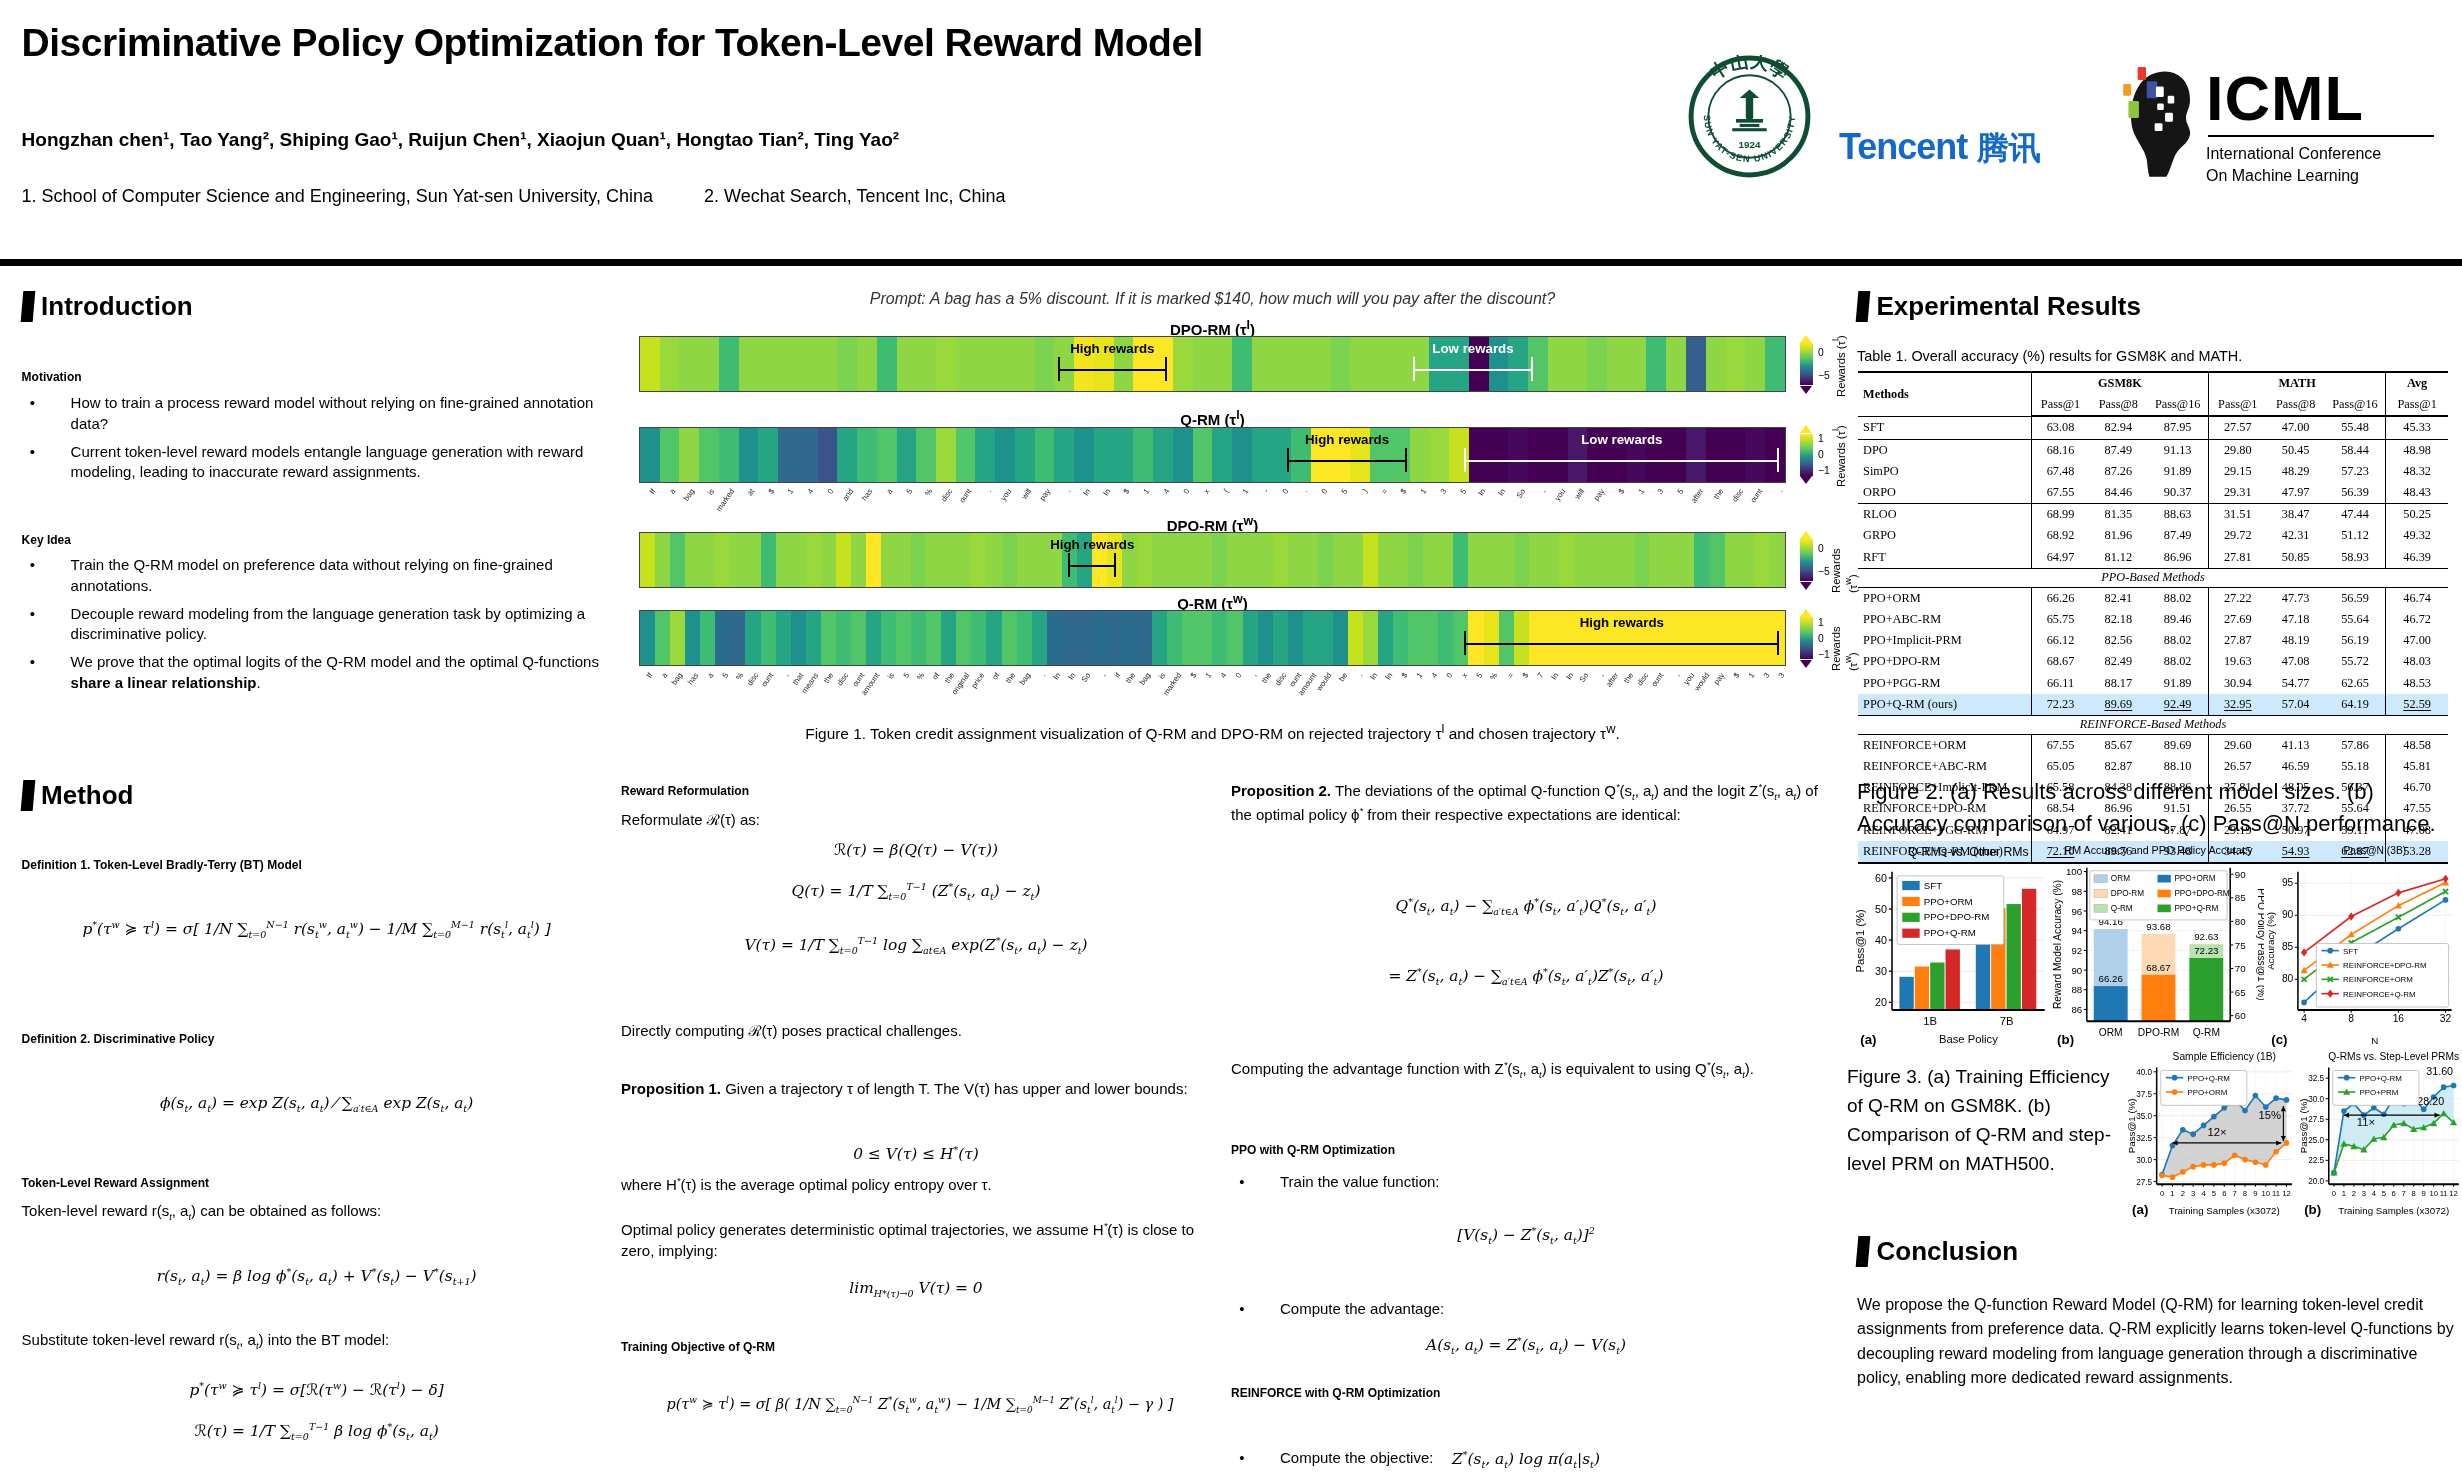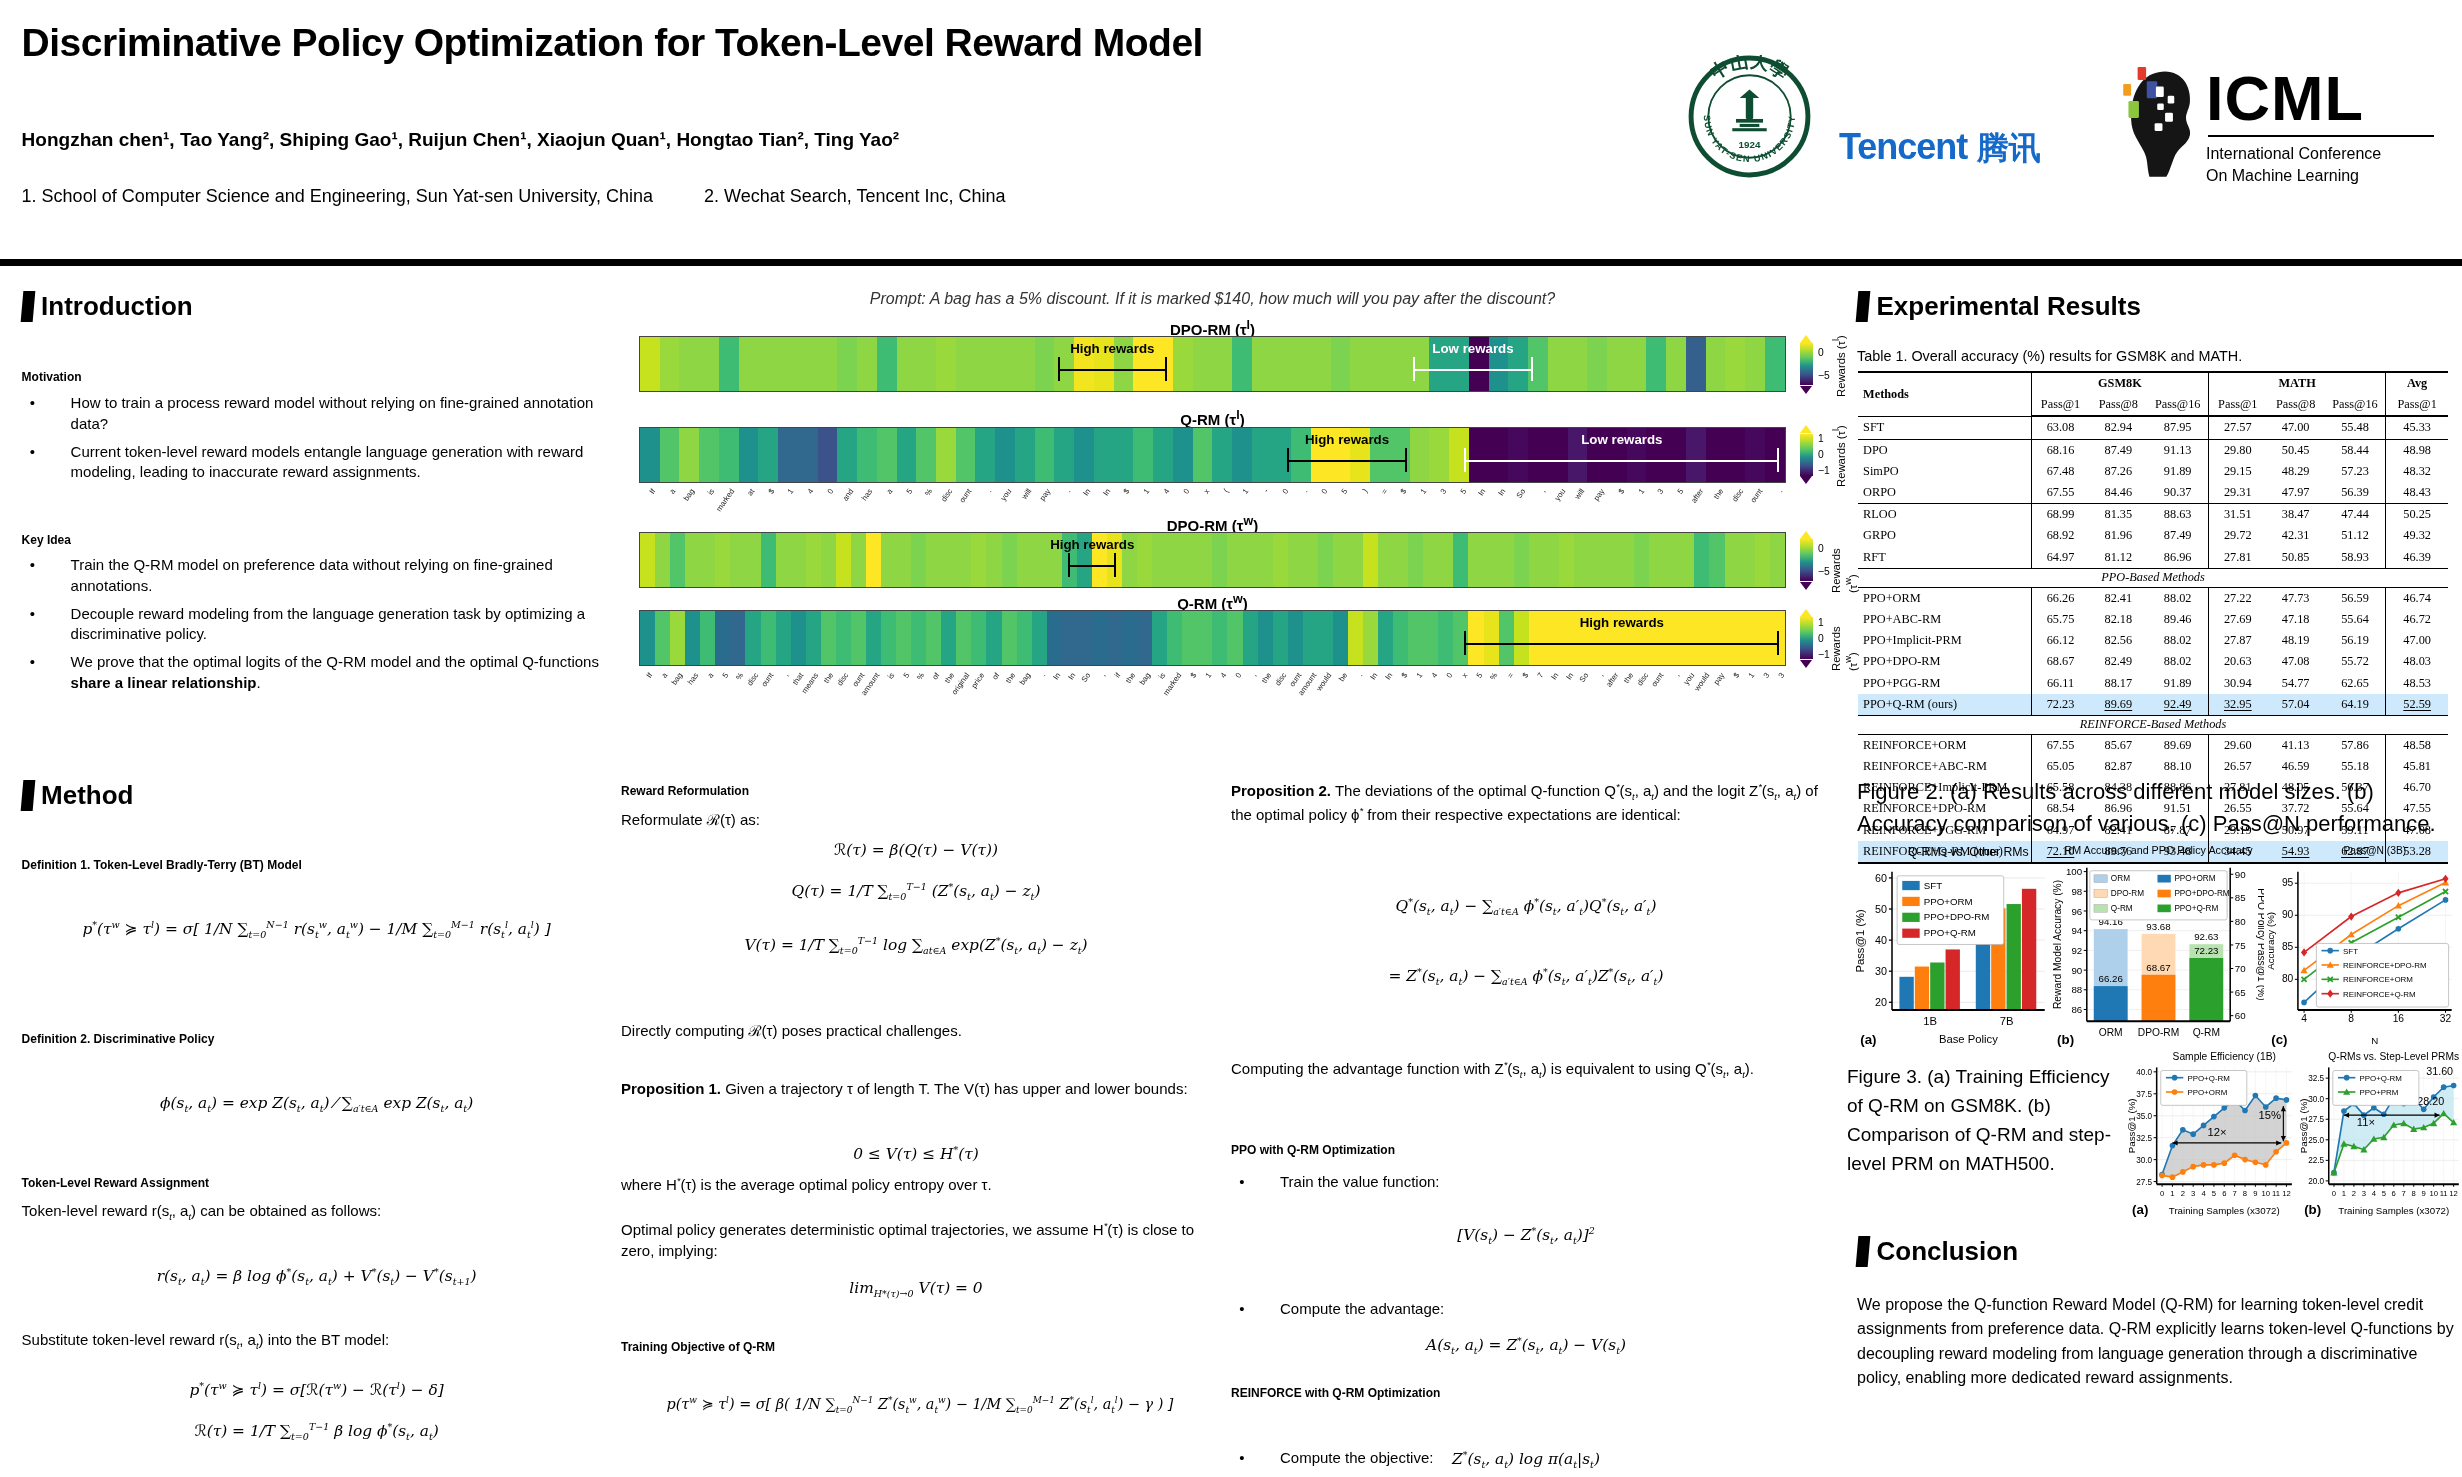"20.63" td.vl { text: 20.63 -> 19.63 }
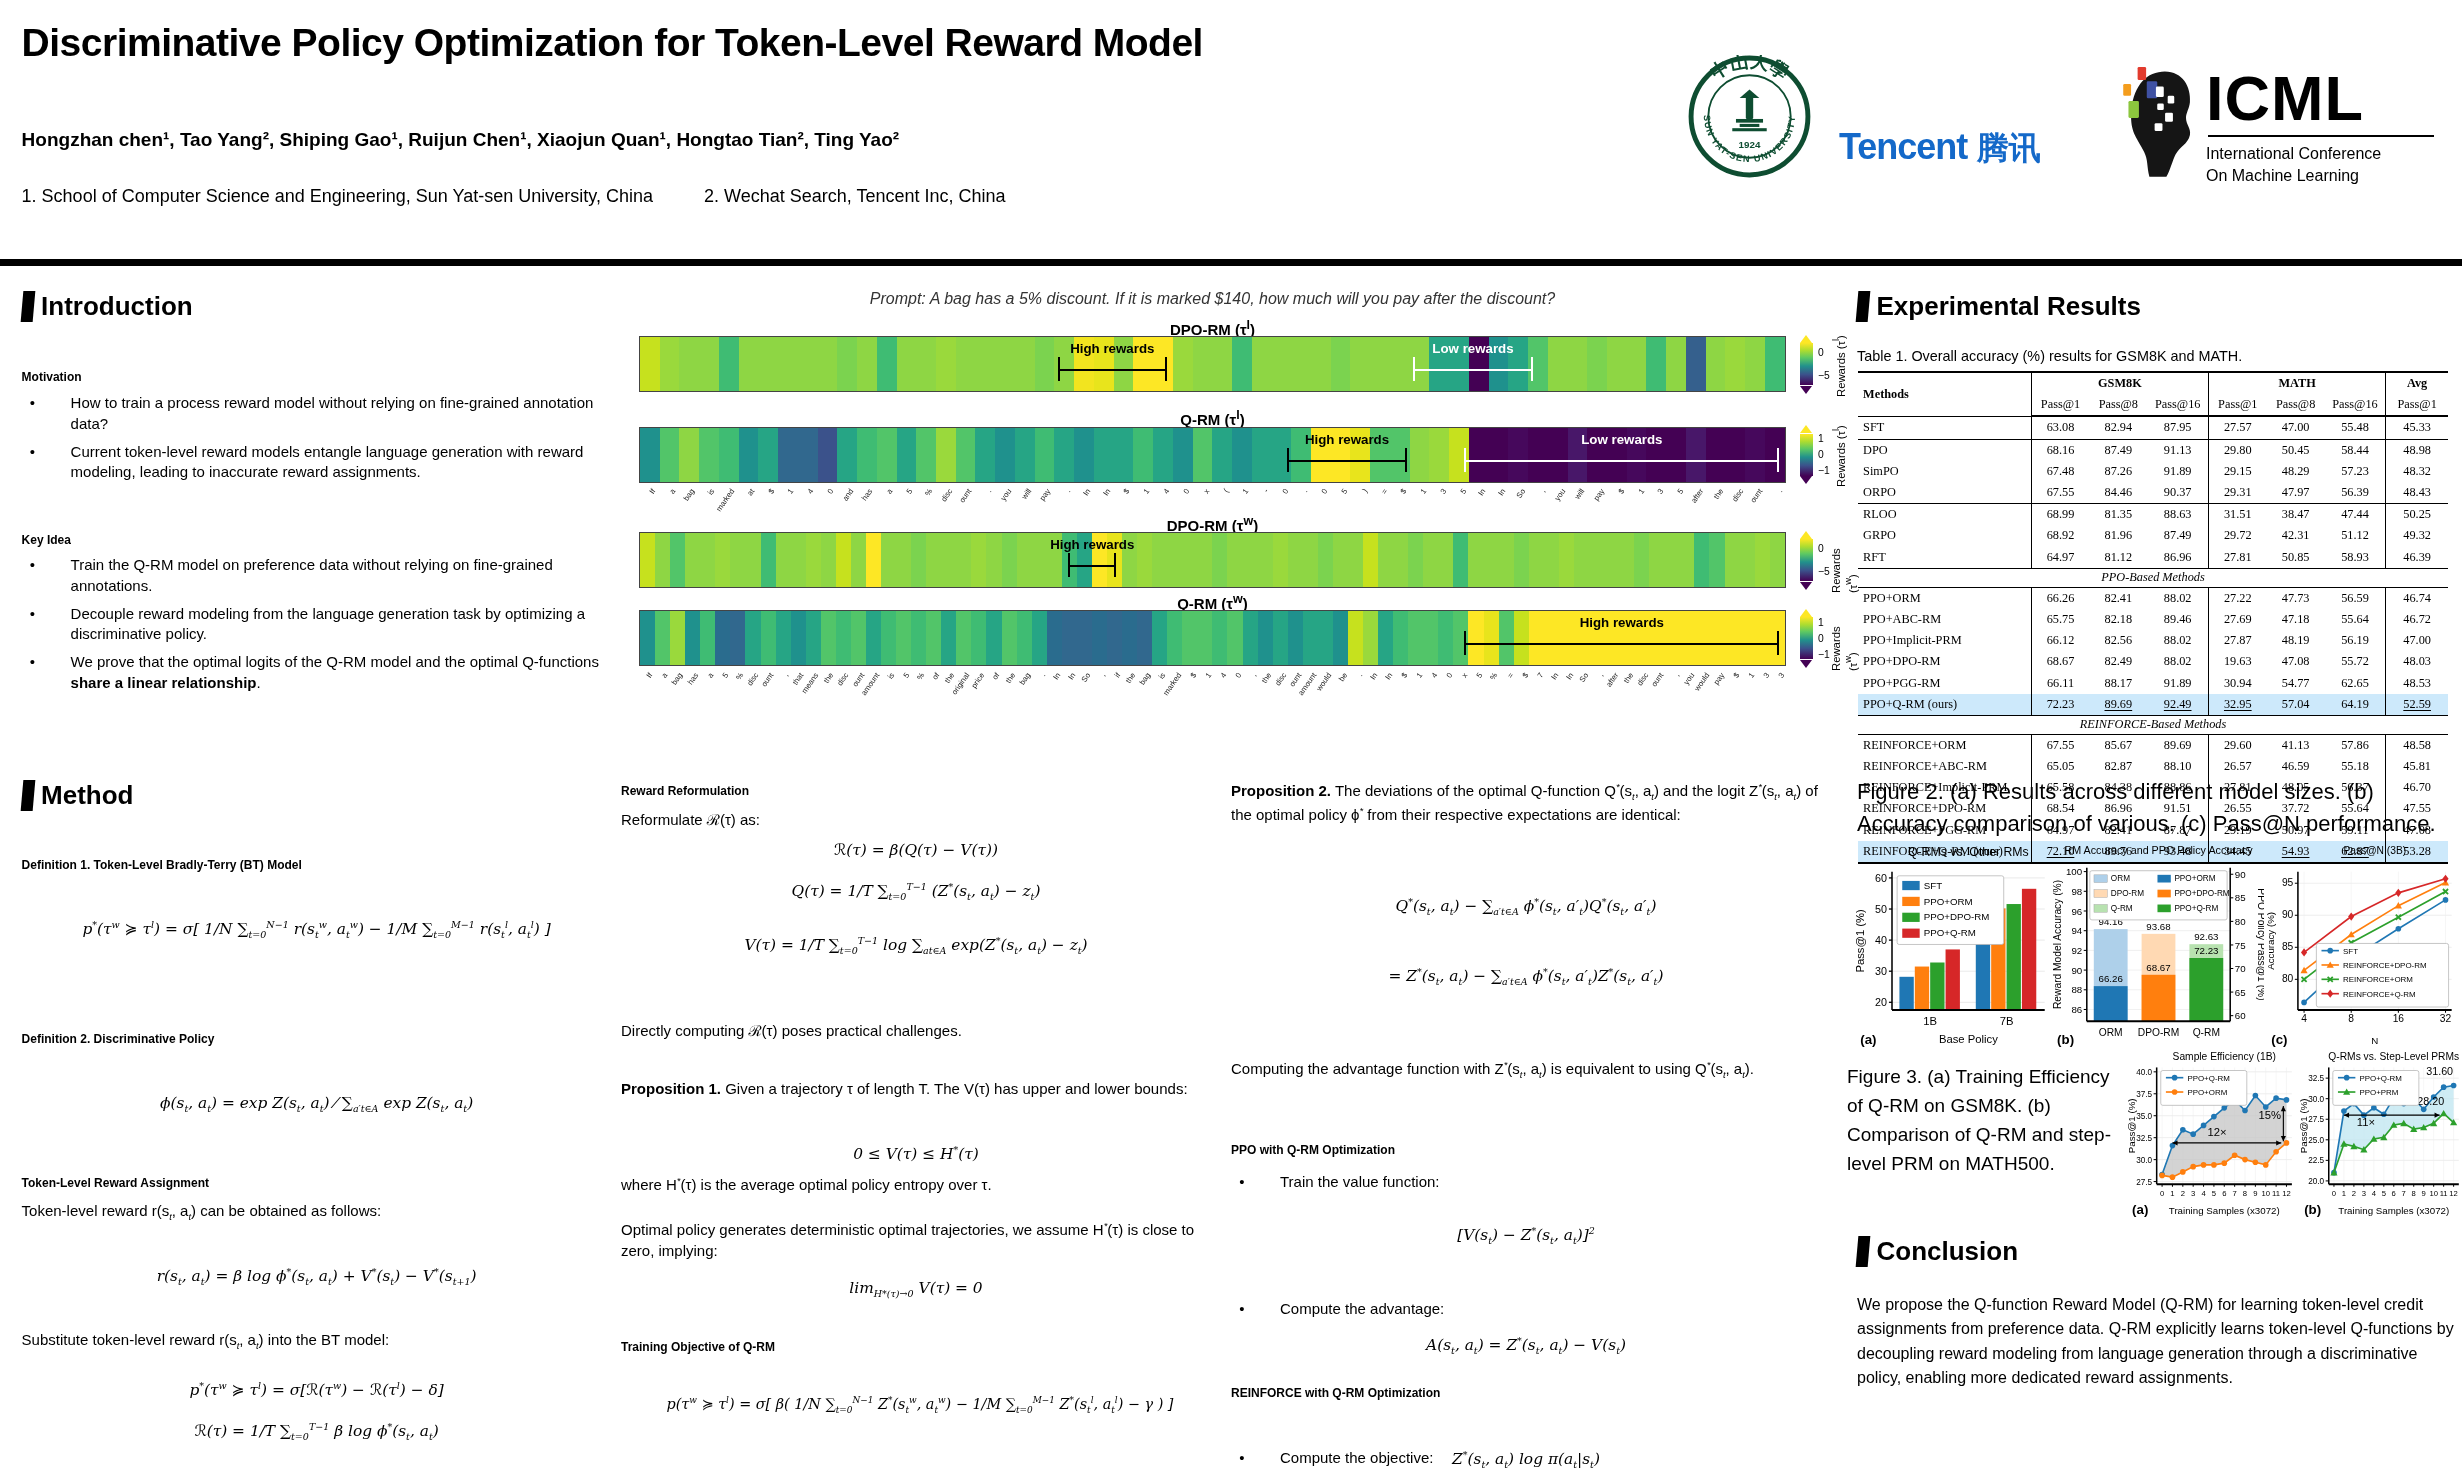"Figure 1. Token credit assignment" div.figcap { html: none -> <div>Figure 1. Token credit assignment visualization of Q-RM and DPO-RM on rejected trajectory τ<sup>l</sup> and chosen trajectory τ<sup>w</sup>.</div> }
